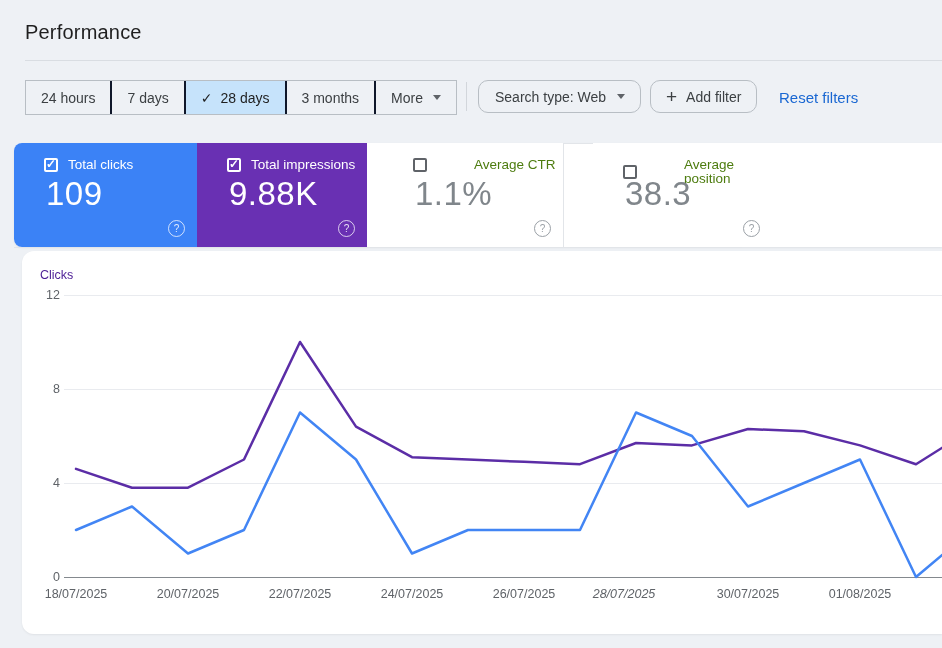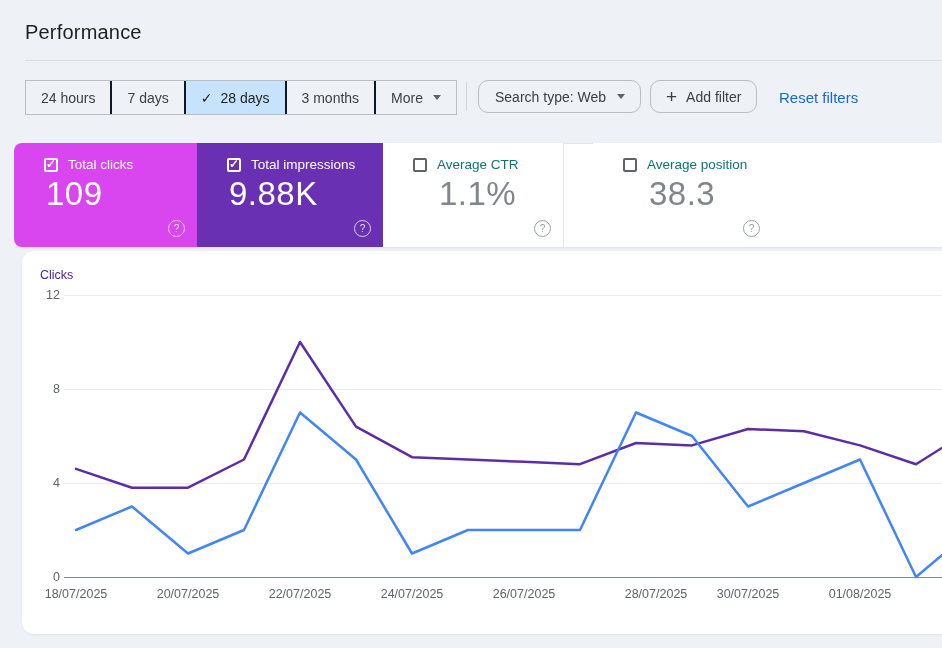"Total clicks" .card-blue { background: #d946ef -> #3b82f6 }
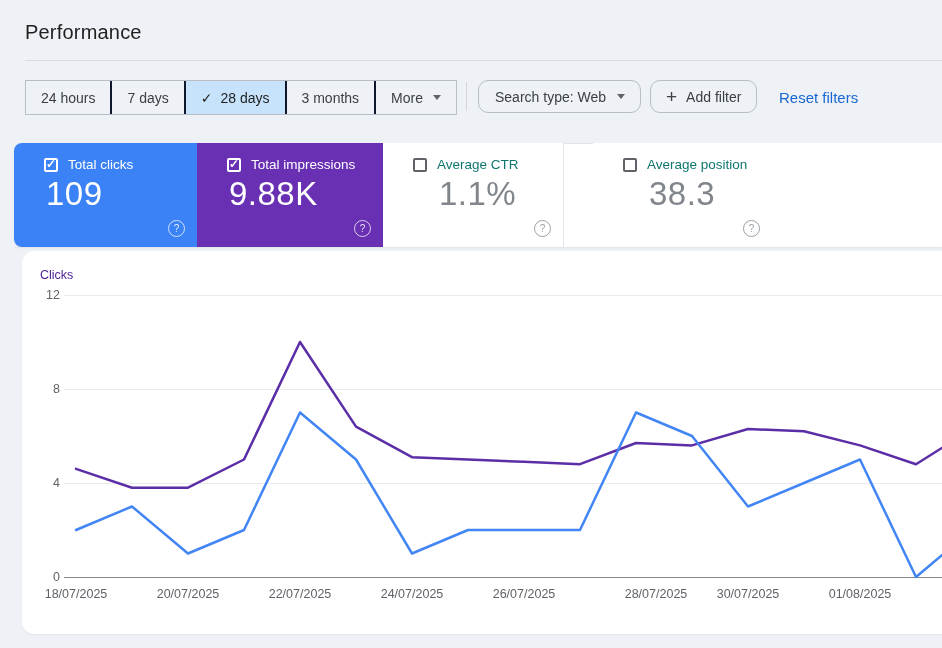"Total impressions" .card-purple { width: 186px -> 170px }
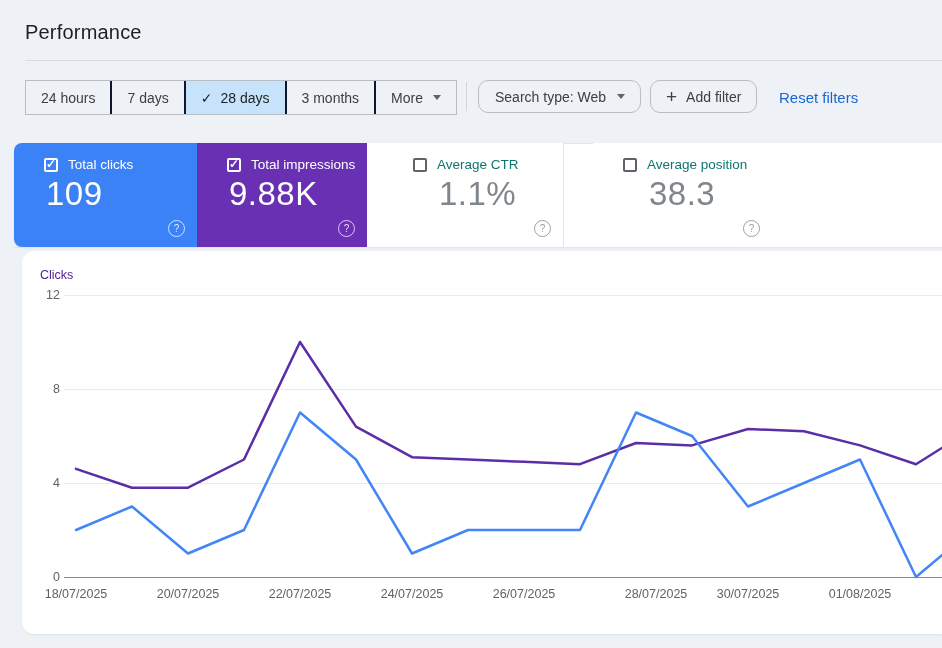"Average CTR" .card-ctr .card-label,.card-pos .card-label { color: #0f766e -> #4d7c0f; margin-left: none -> 37px }
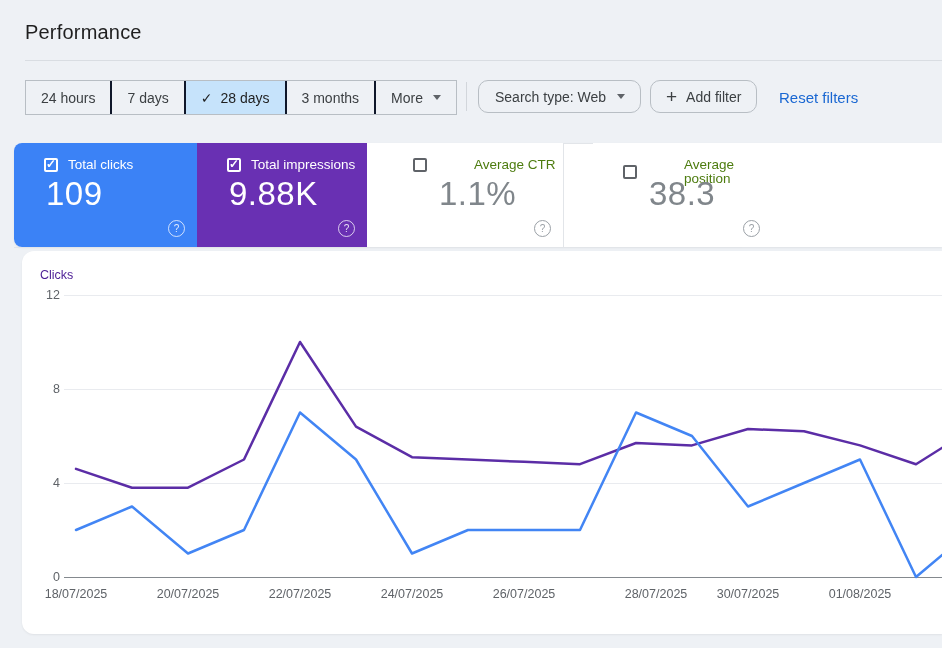"1.1%" .card-ctr .card-value,.card-pos .card-value { margin-left: 24px -> none }
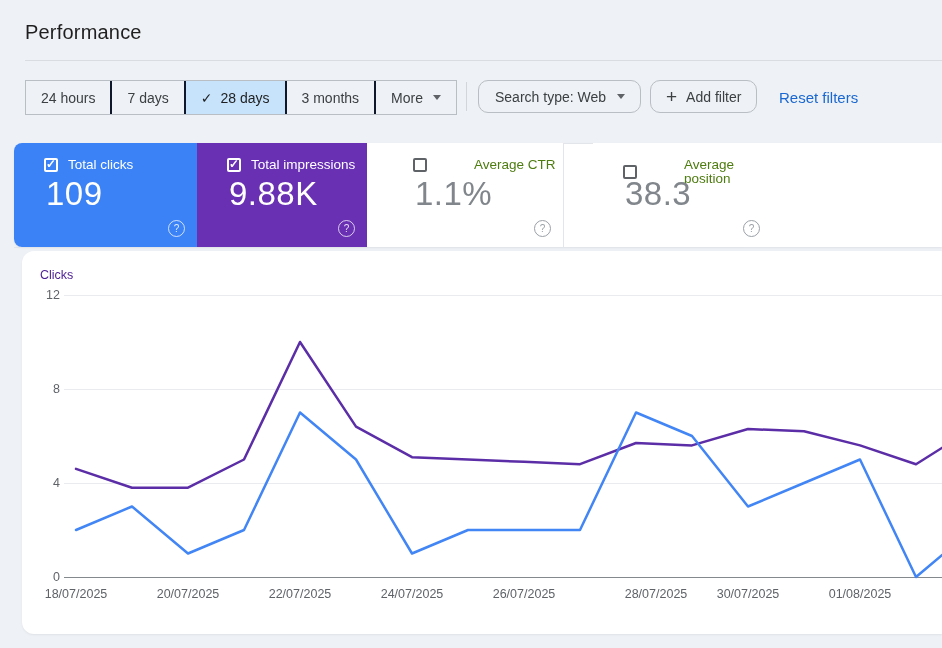"28/07/2025" div.xtick { font-style: none -> italic; left: 578px -> 546px }
